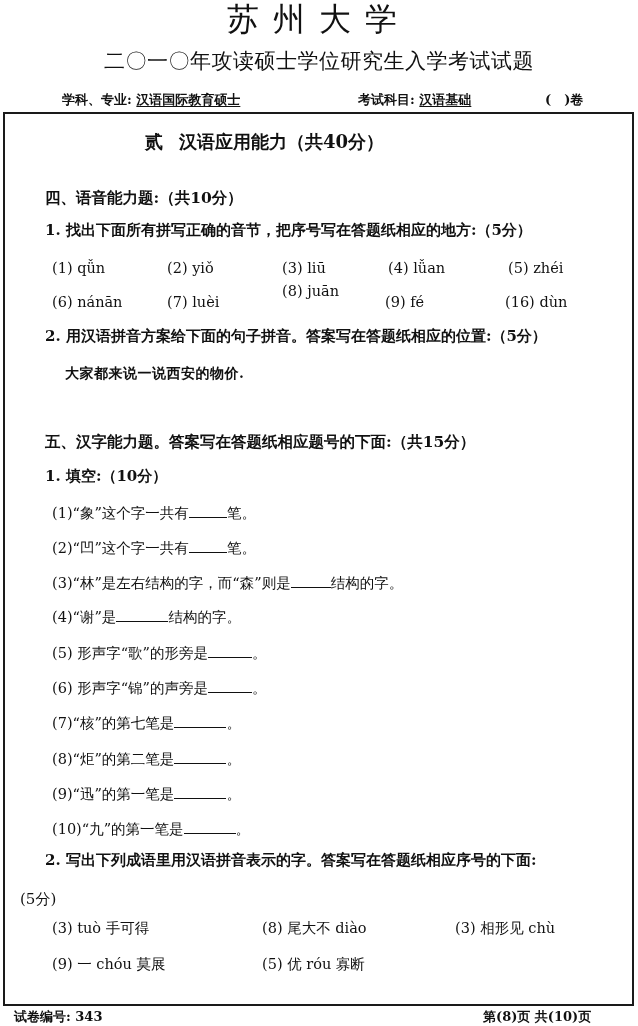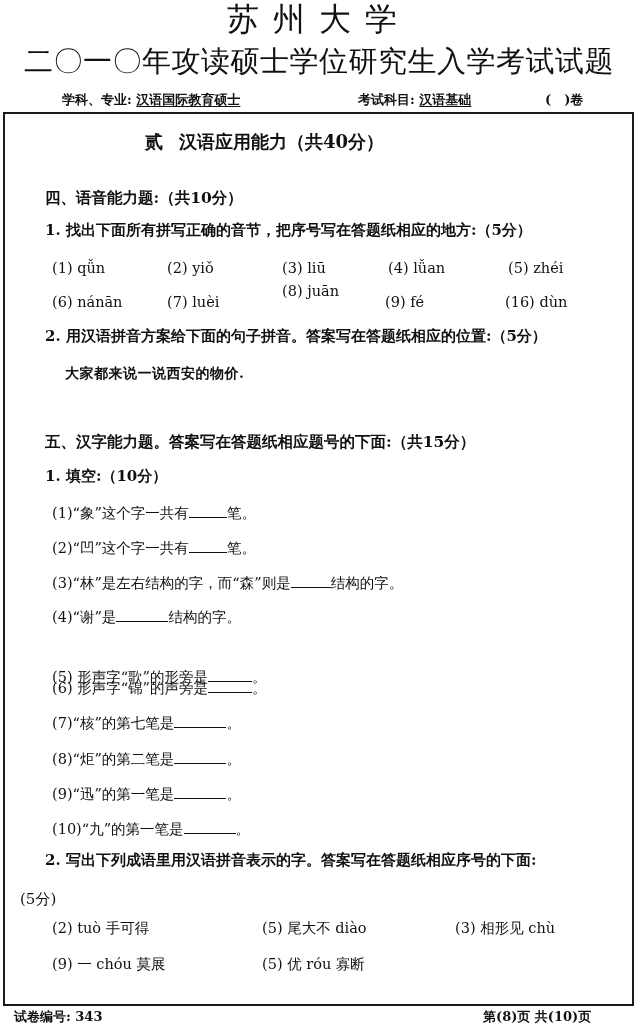"二〇一〇年攻读硕士学位研究生入学考试试题" .subtitle { font-size: 29px -> 21px }
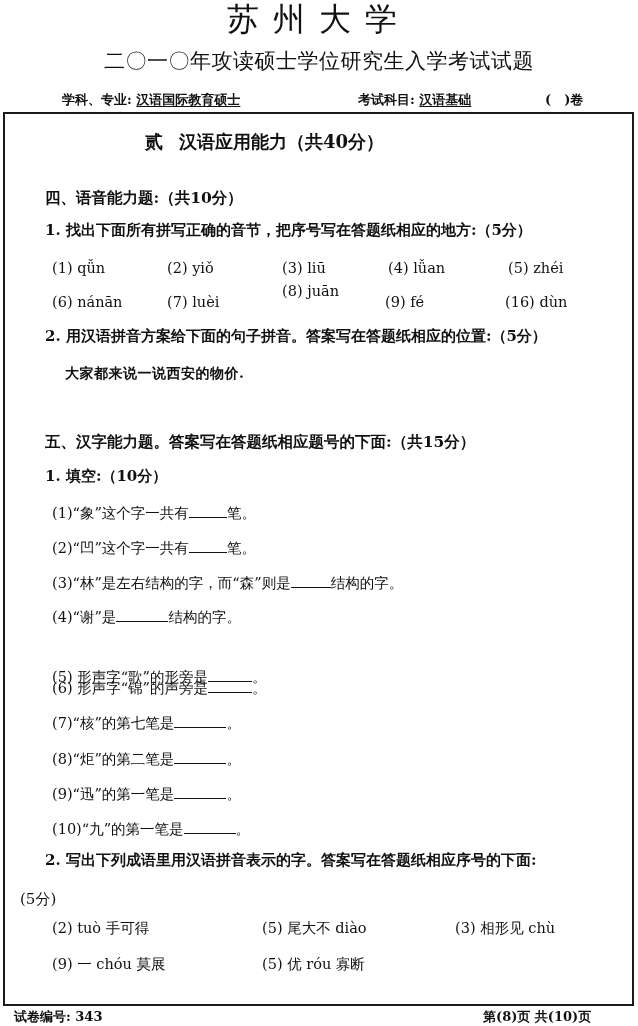"(5) 形声字“歌”的形旁是 。" div.abs { margin-top: 24px -> none }
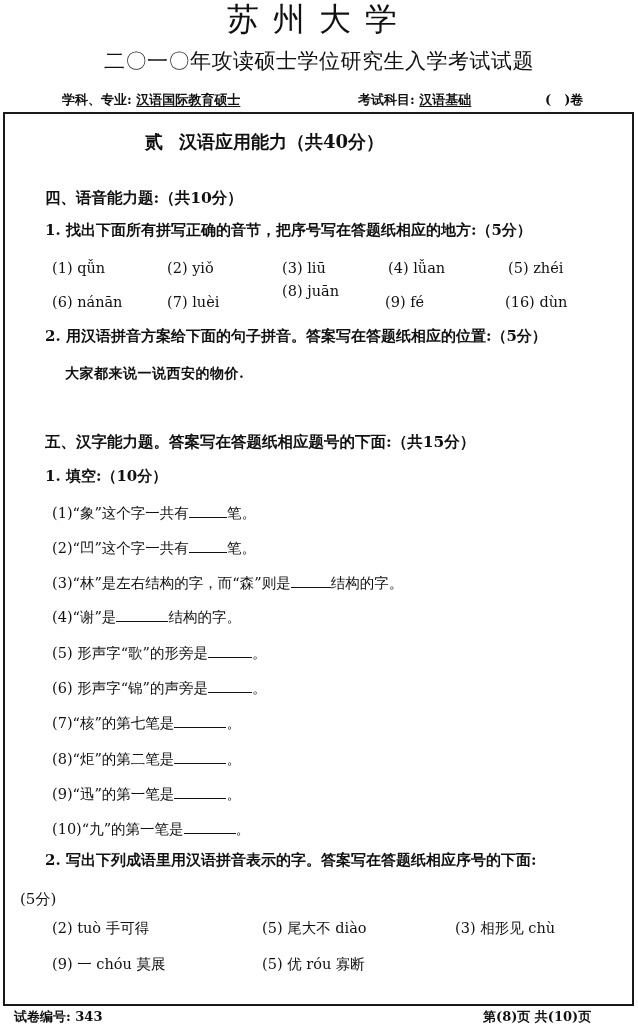"(2) tuò 手可得" div.abs { text: 2 -> 3 }
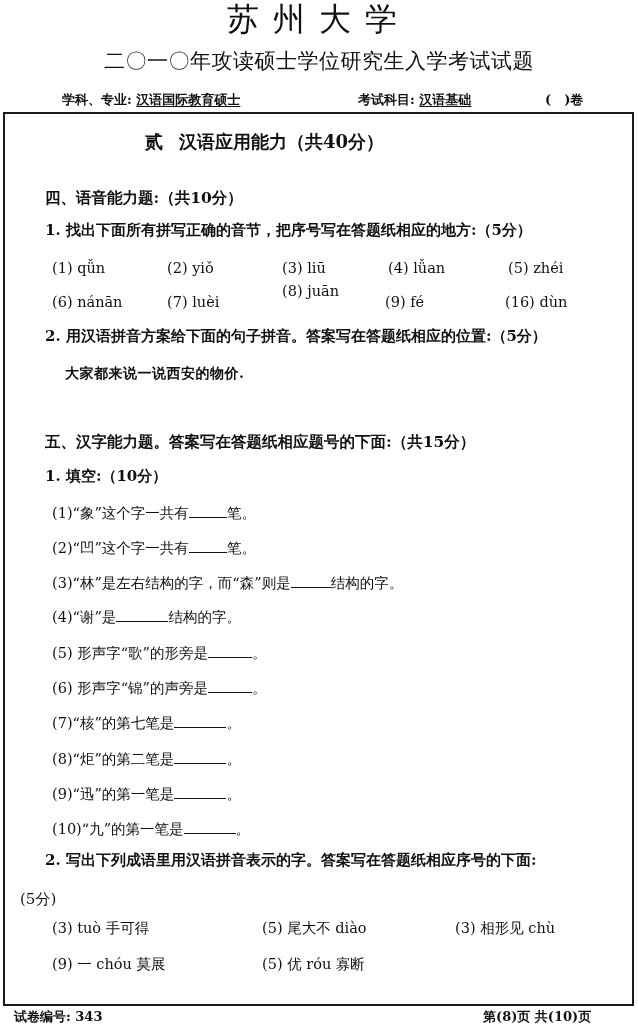"(5) 尾大不 diào" div.abs { text: 5 -> 8 }
